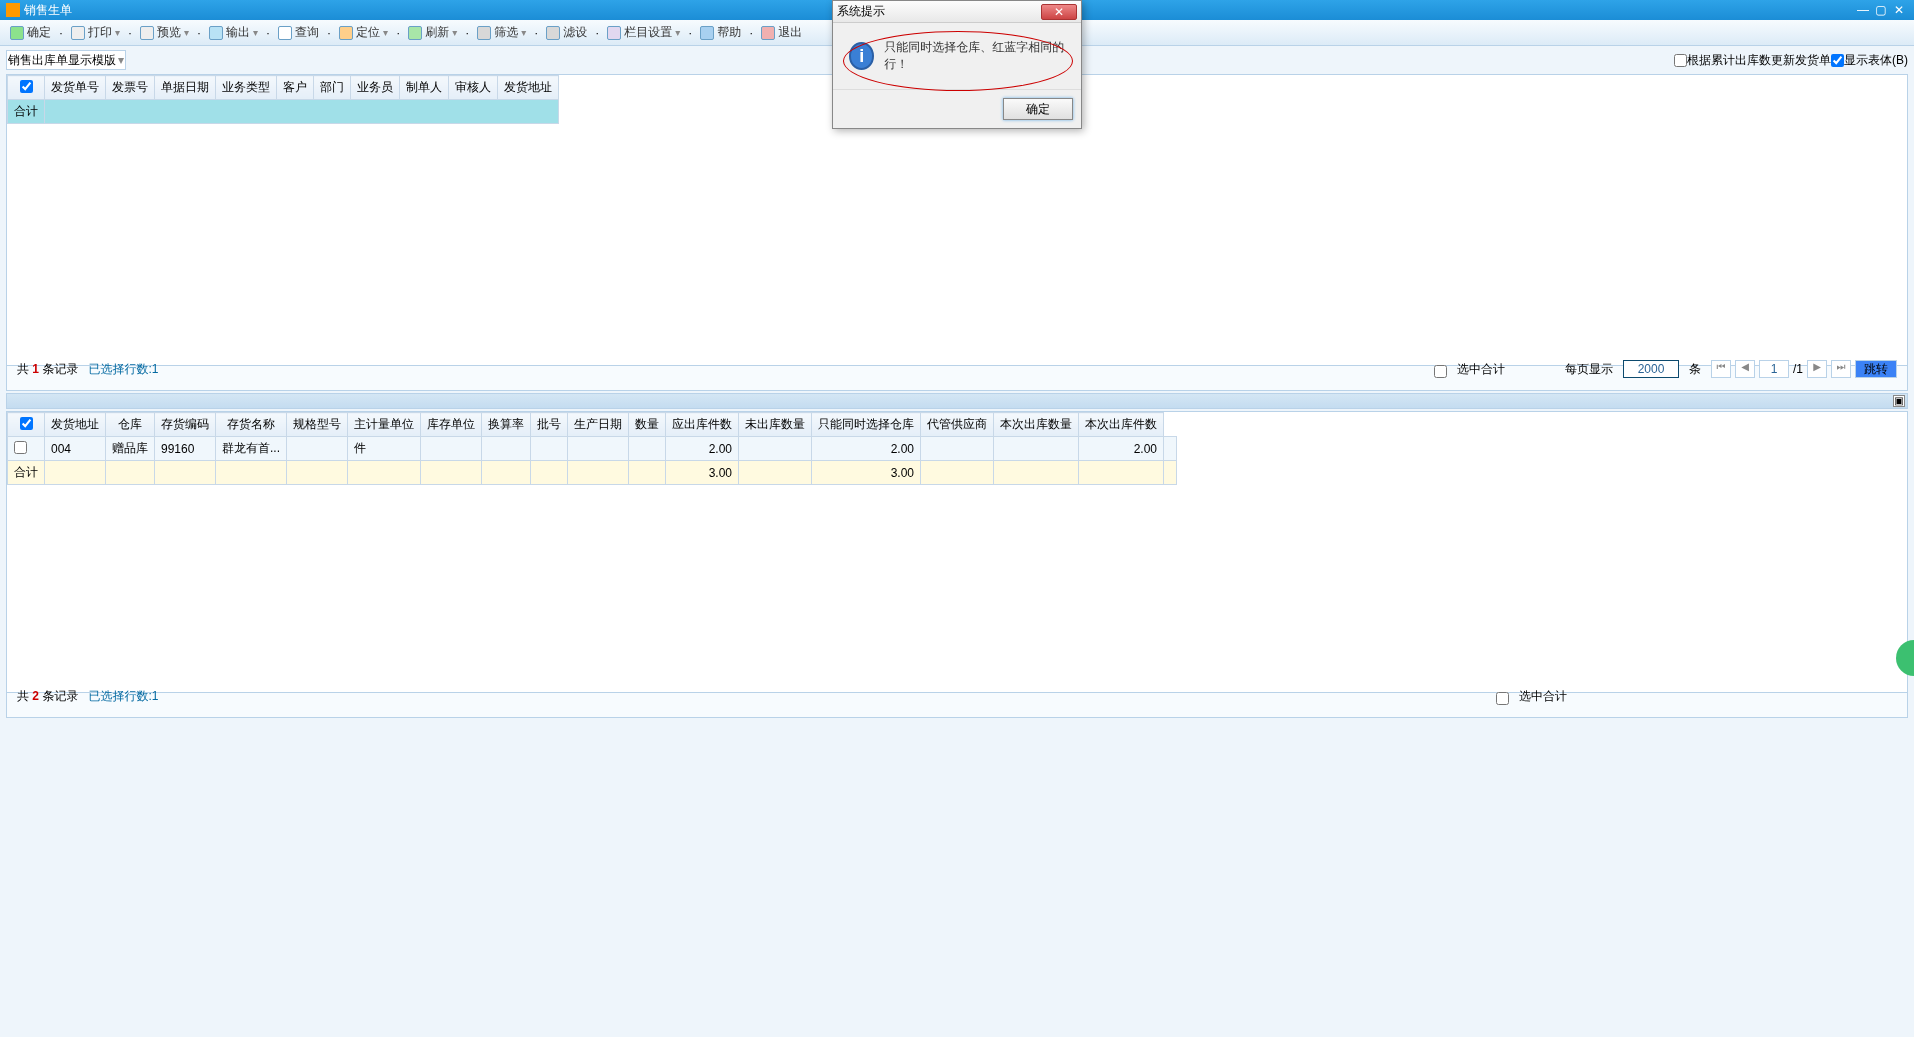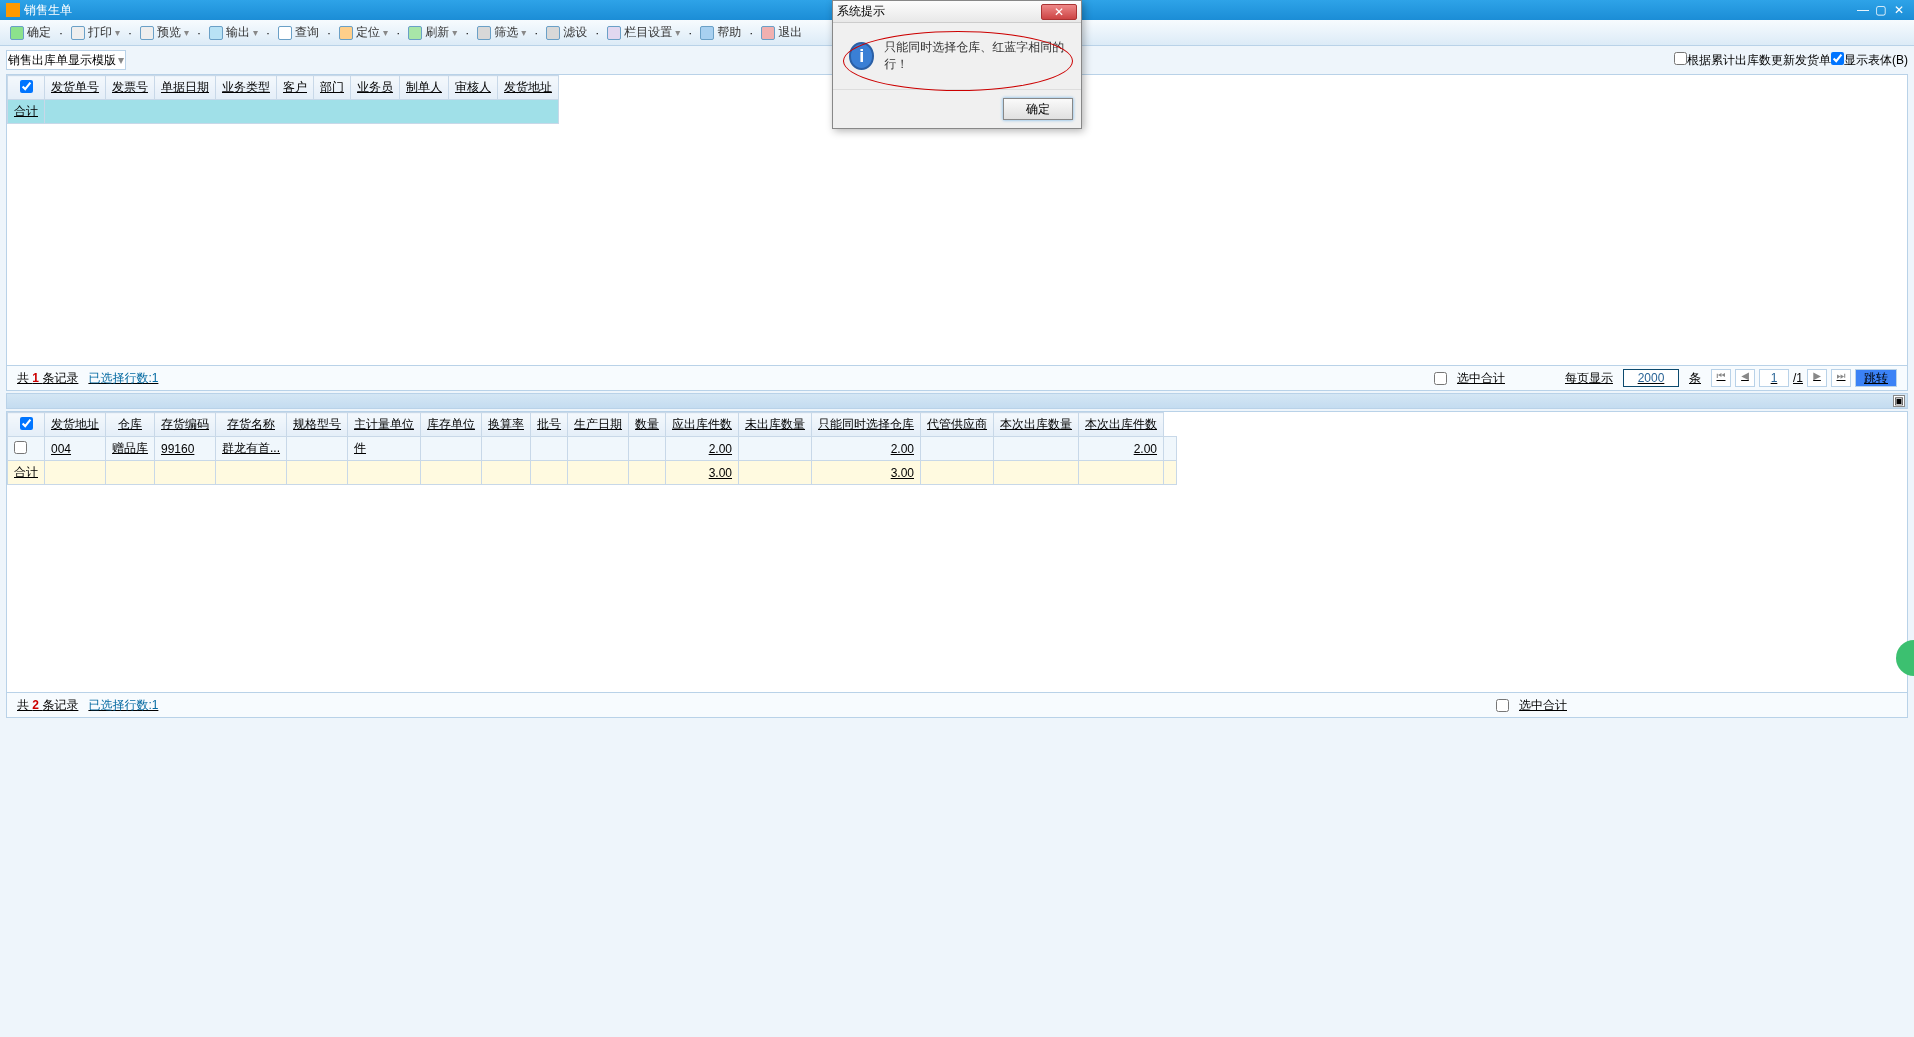"根据累计出库数更新发货单" .right-opts { align-items: none -> center }
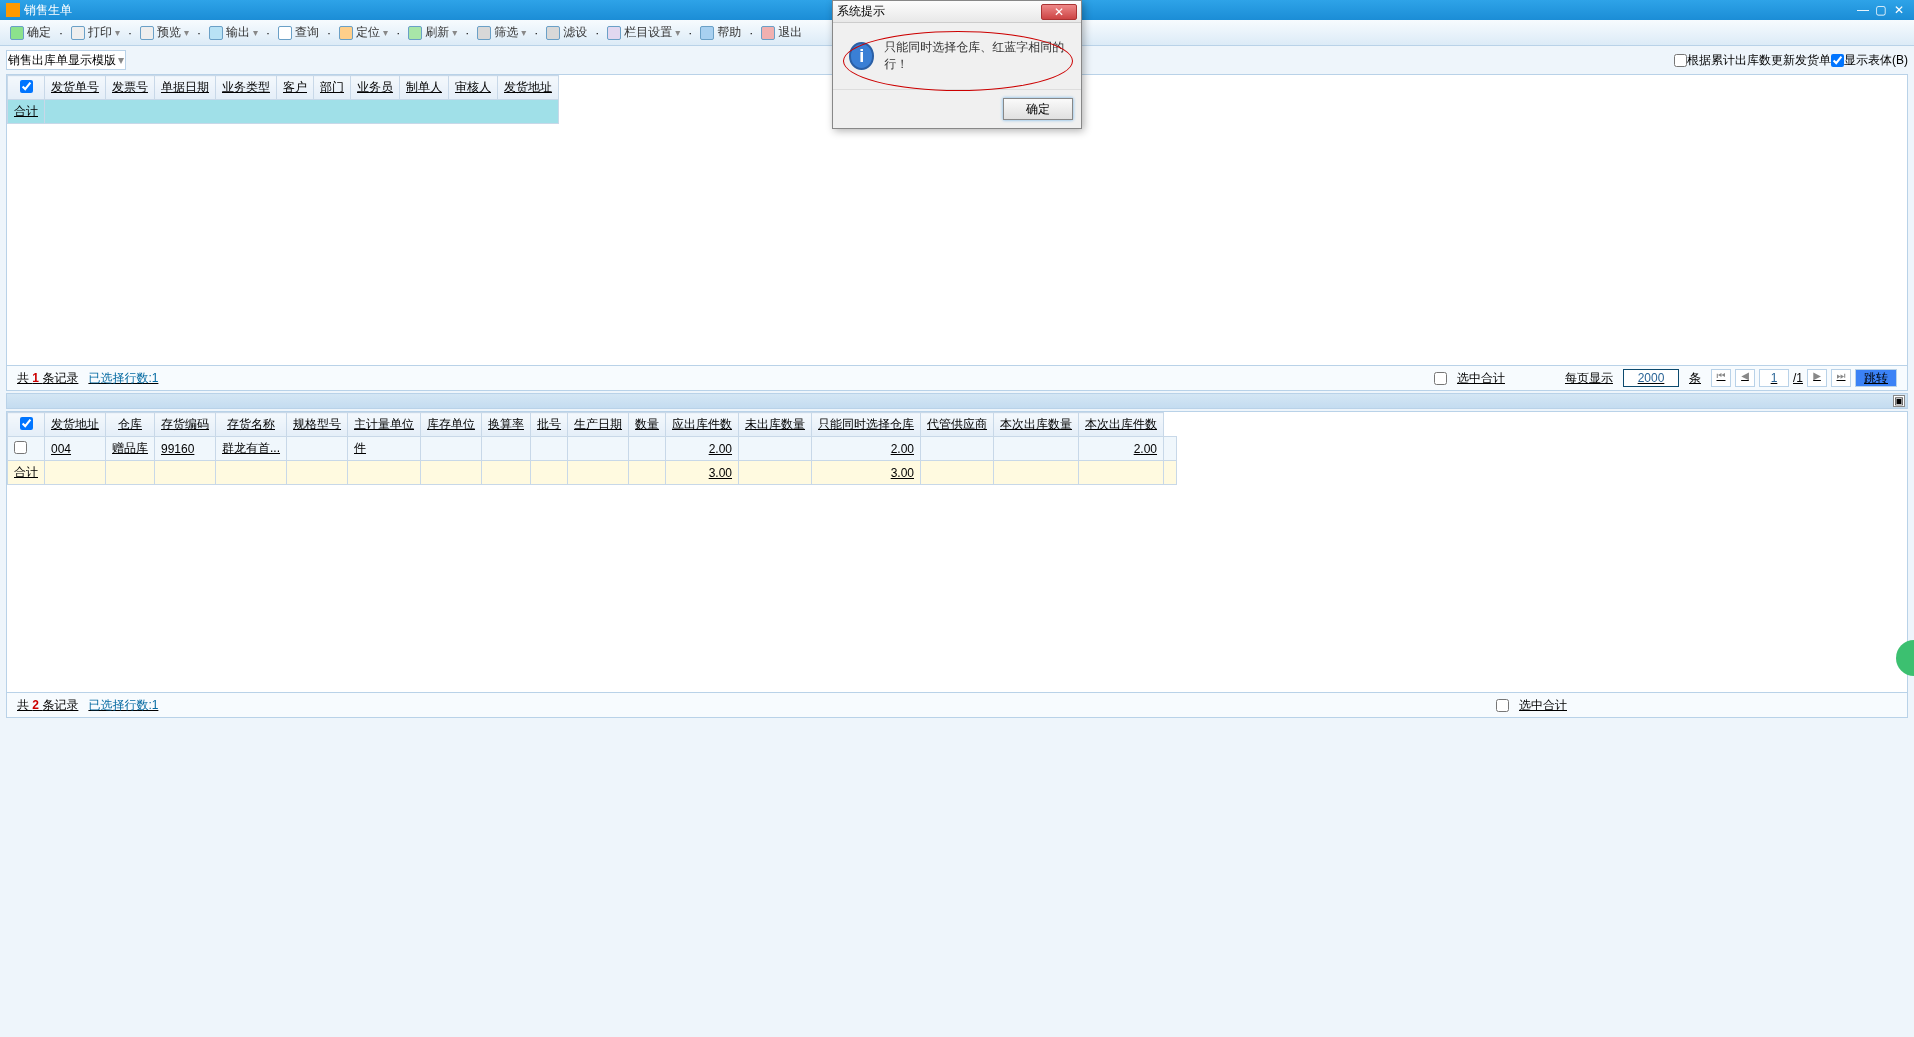"发货单号" .panel { text-decoration: underline -> none }
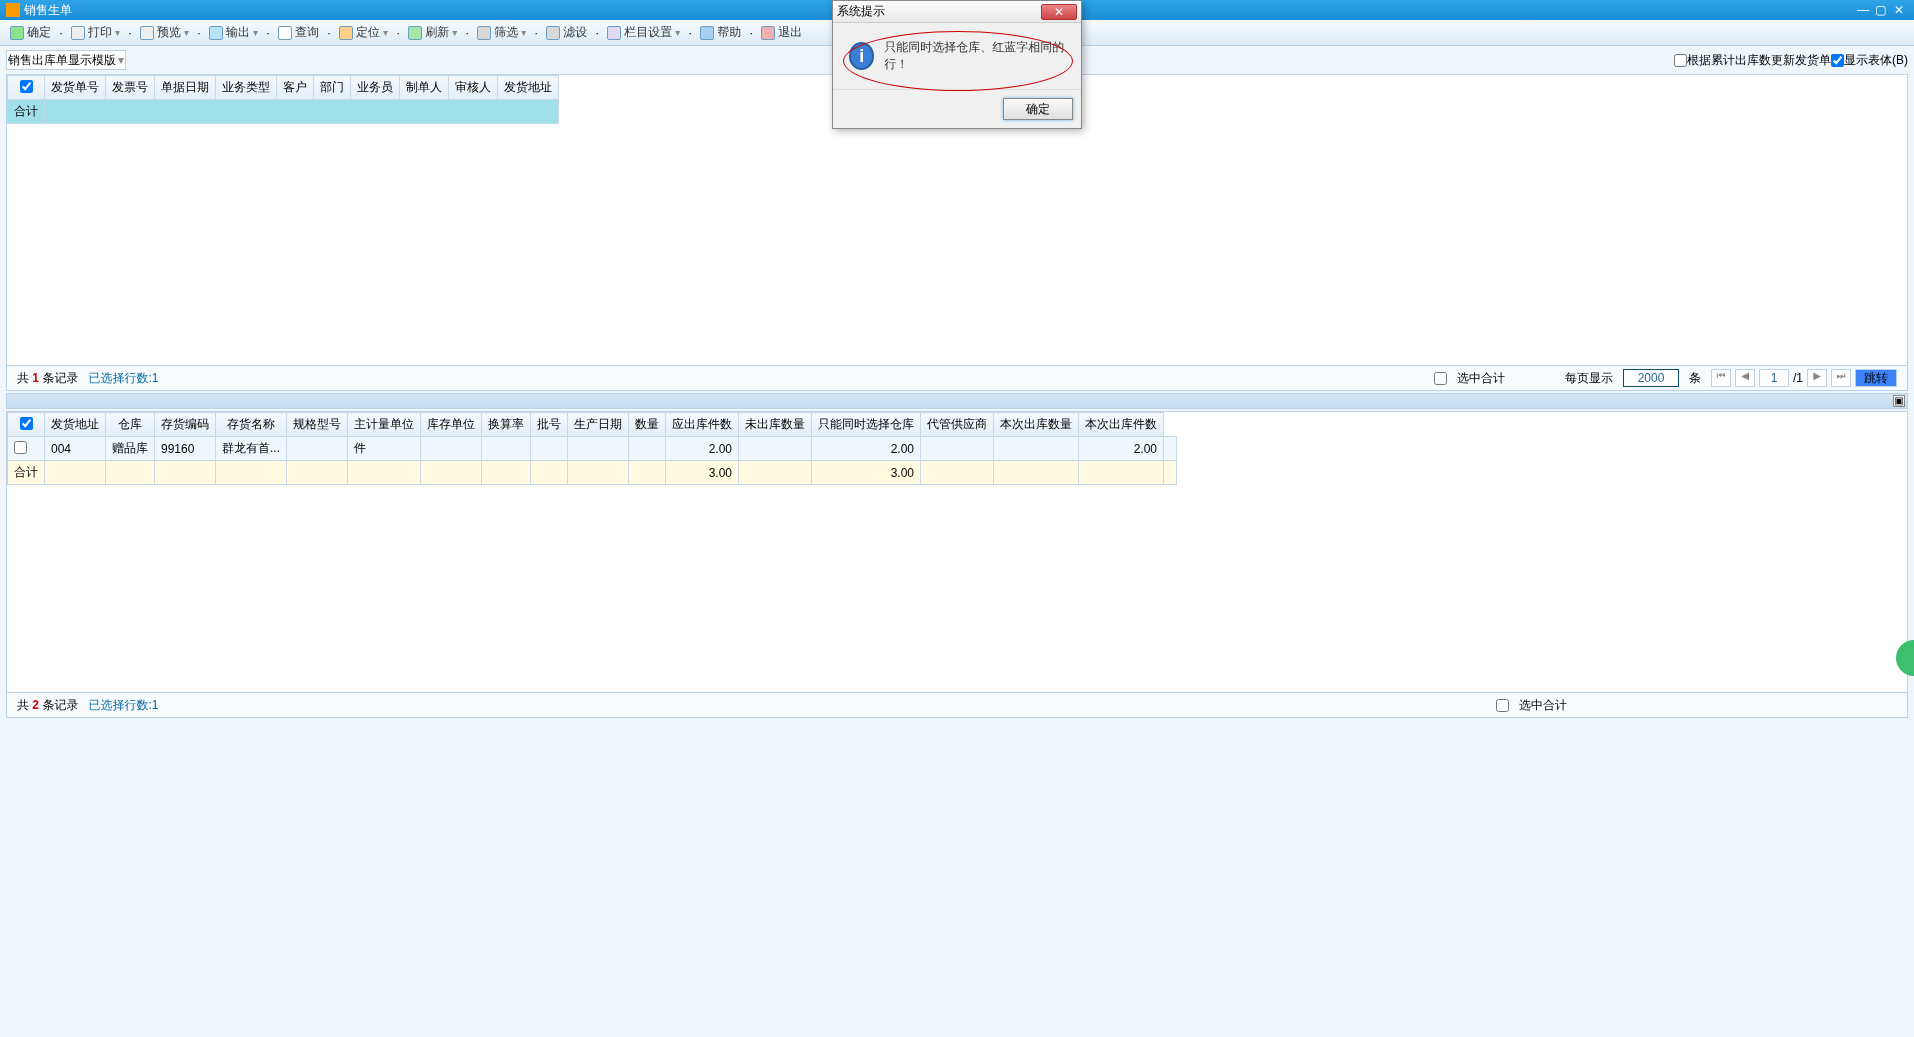"共 1 条记录" .statusbar { align-items: center -> flex-end }
